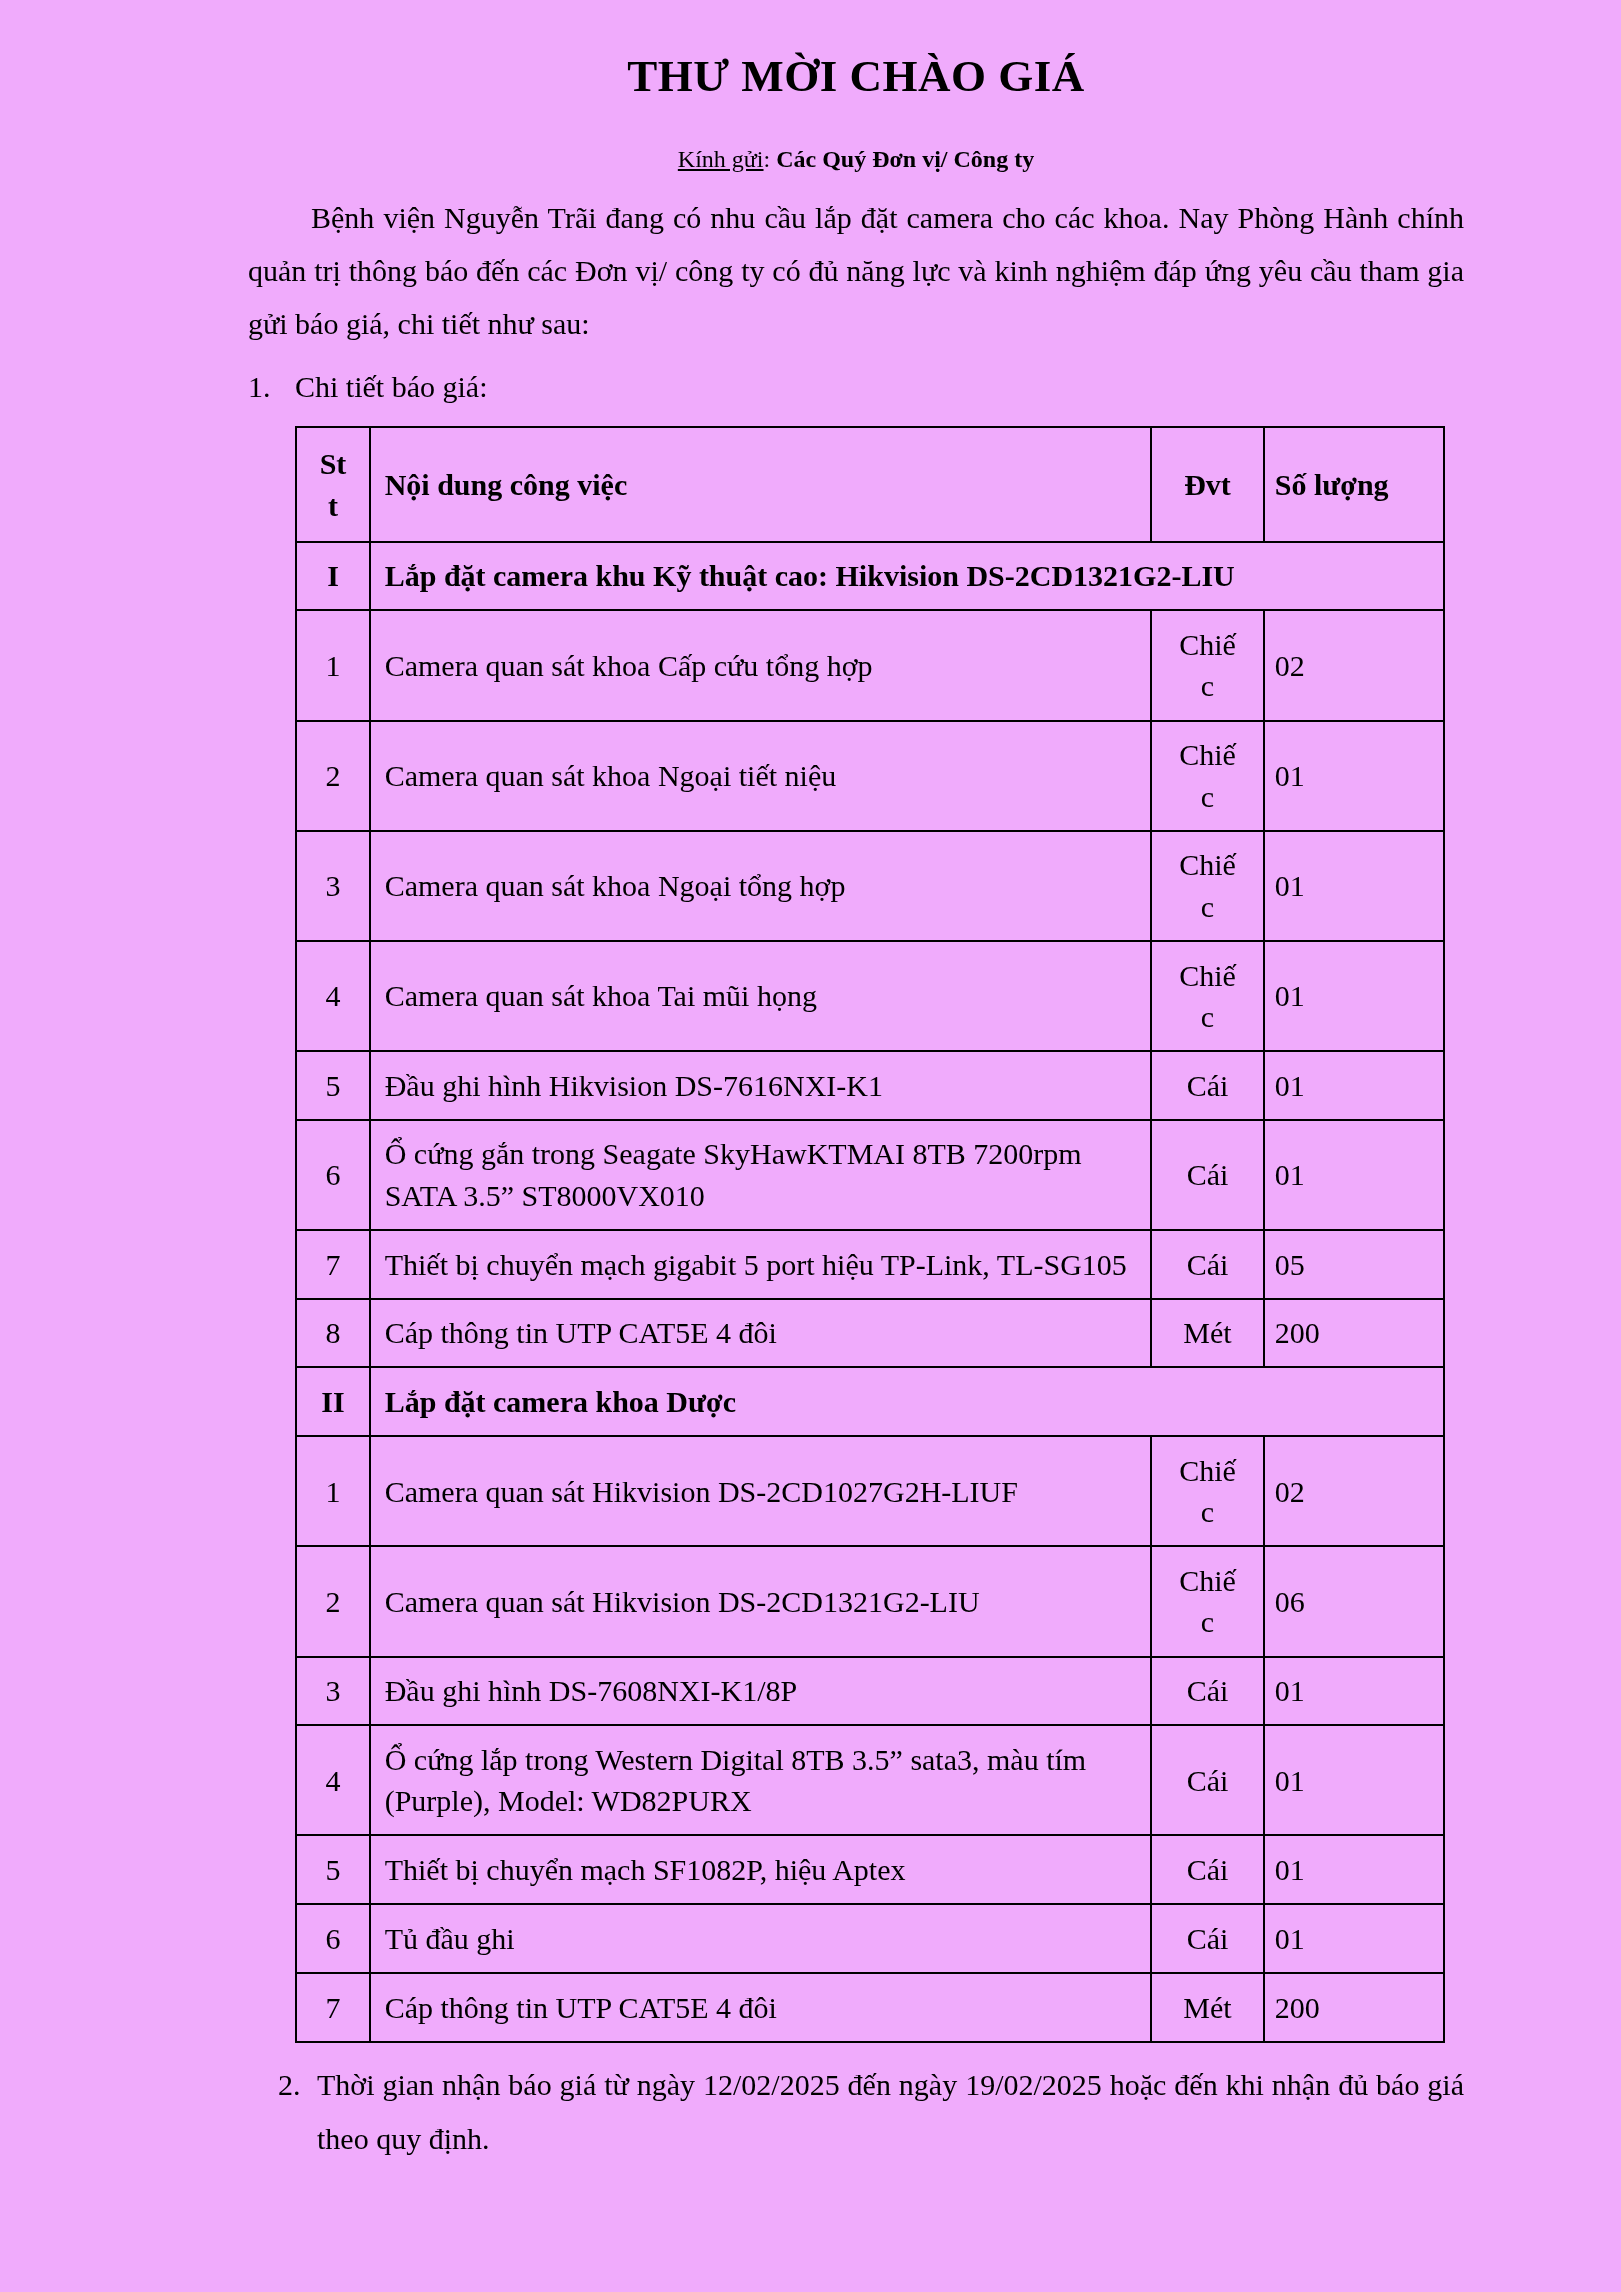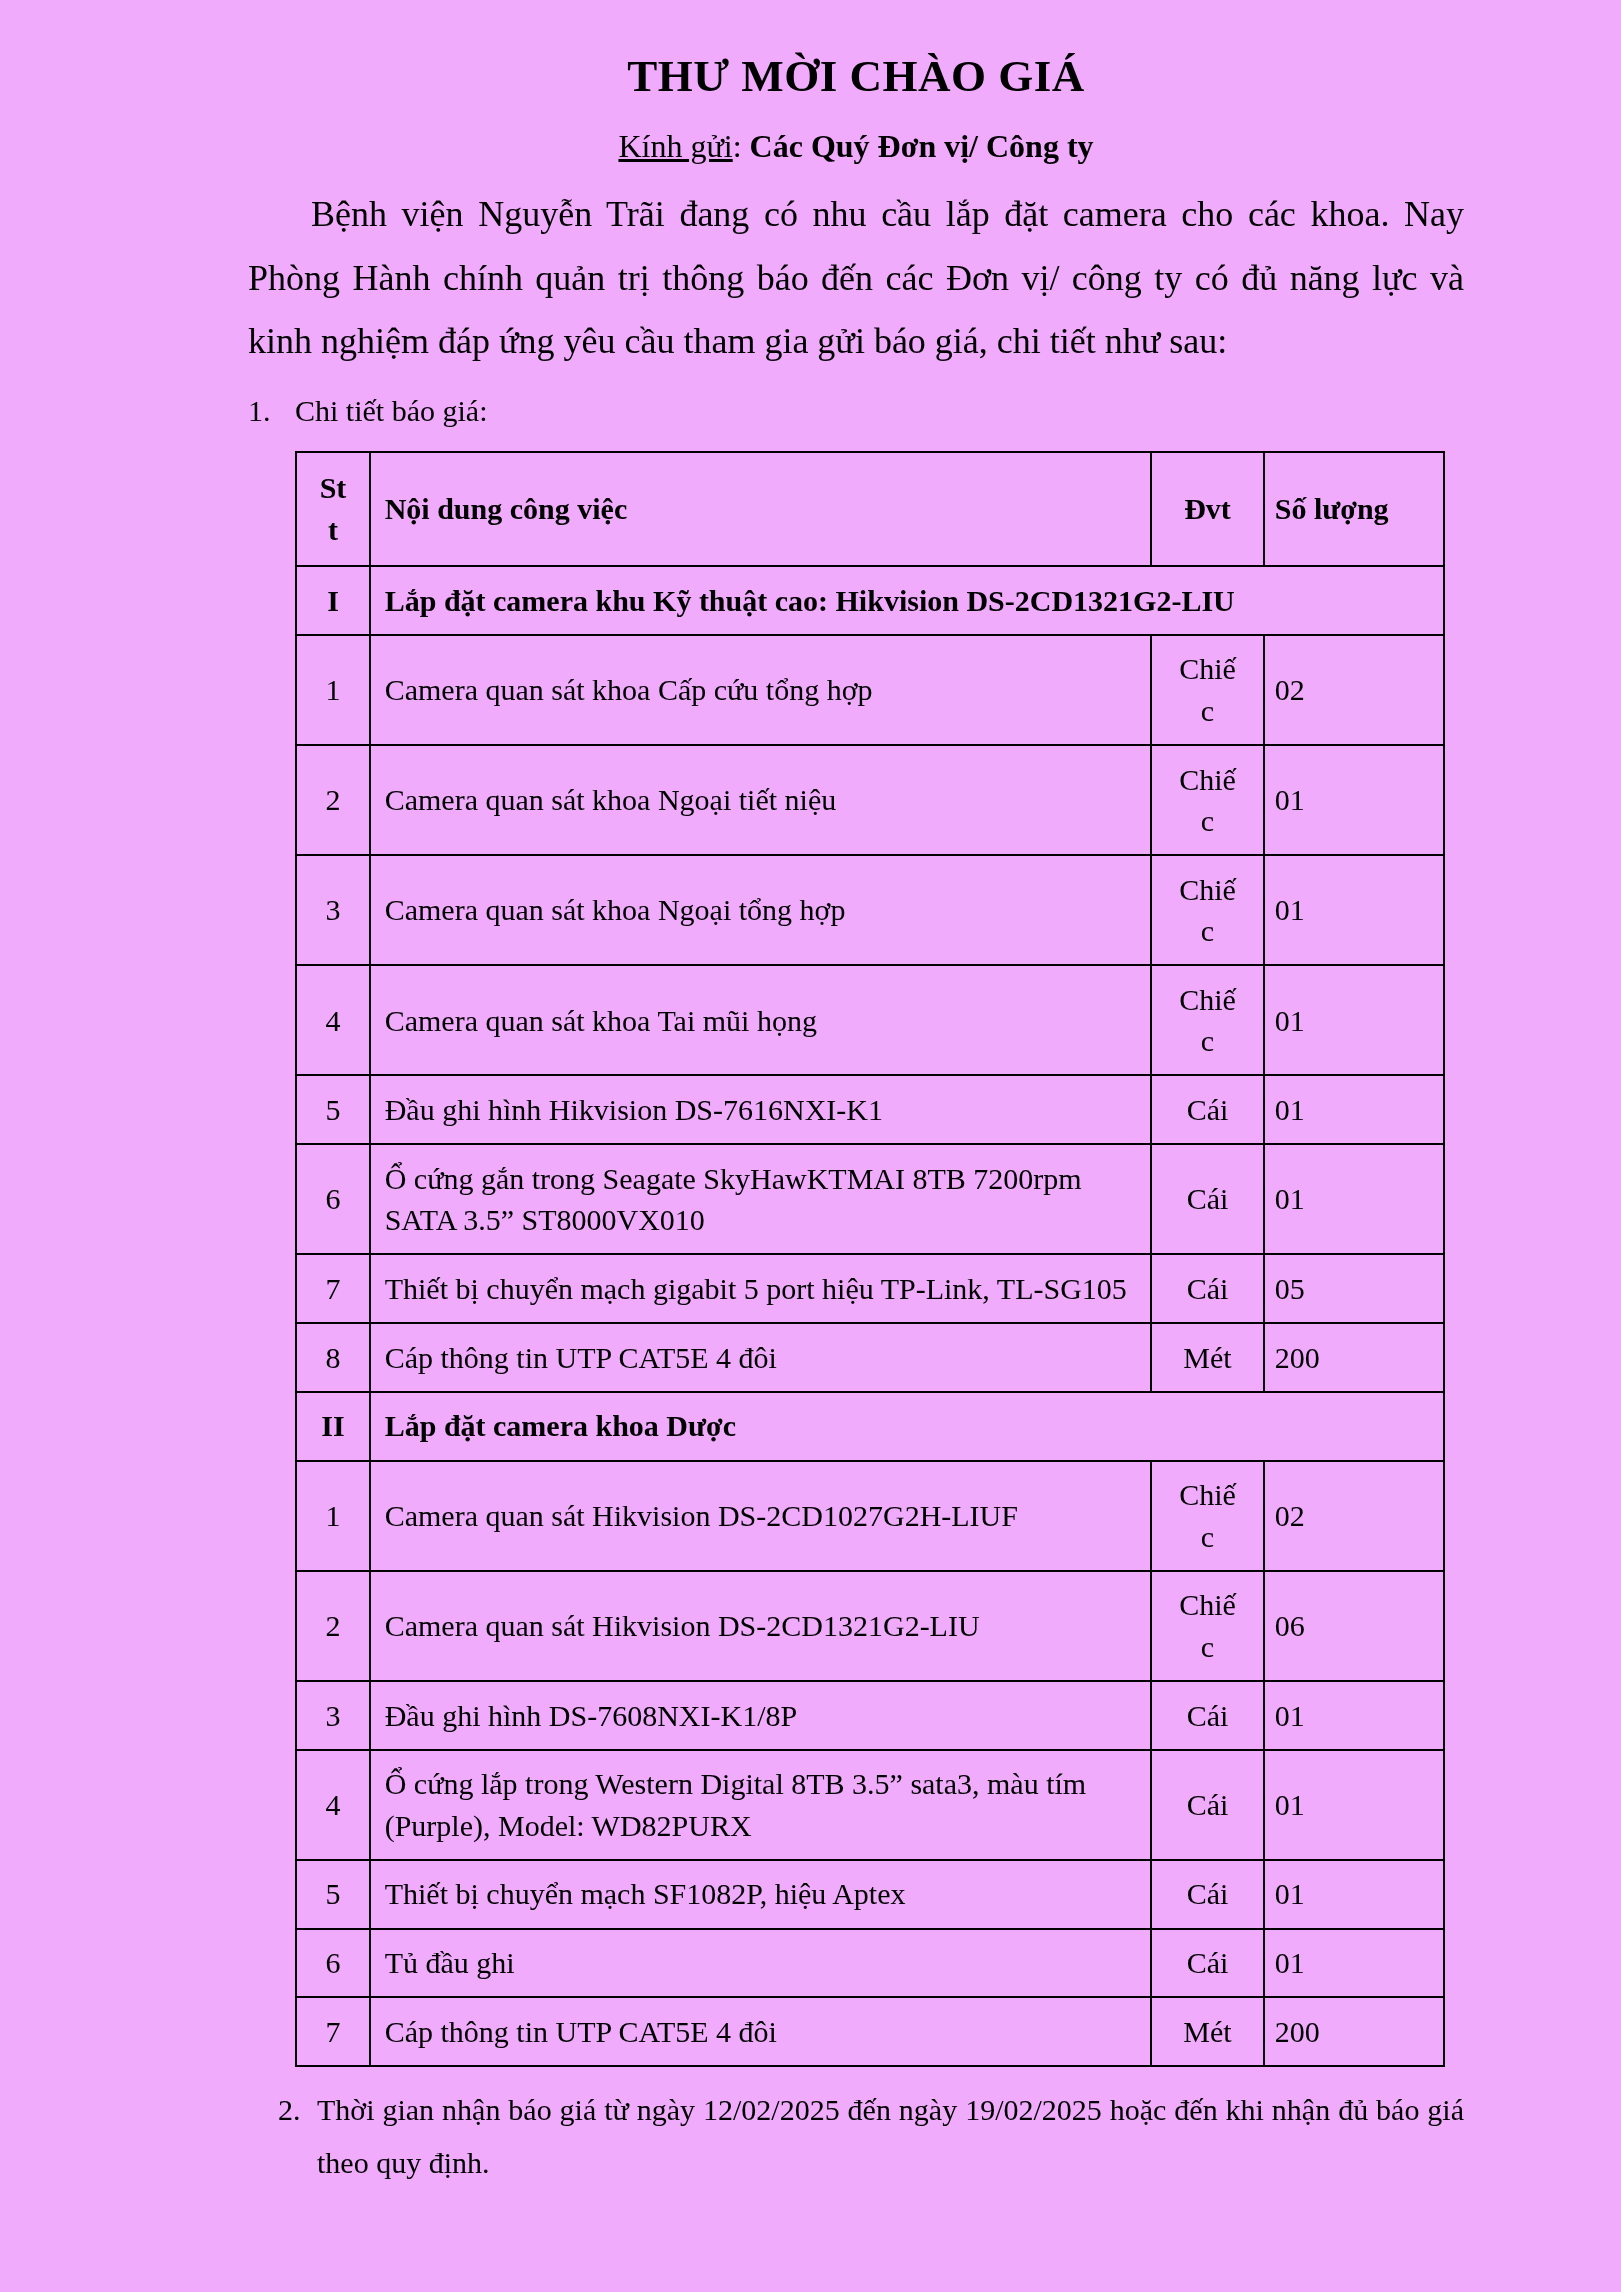"Kính gửi: Các Quý Đơn" .salutation { font-size: 32px -> 24px; margin-top: 23px -> 41px }
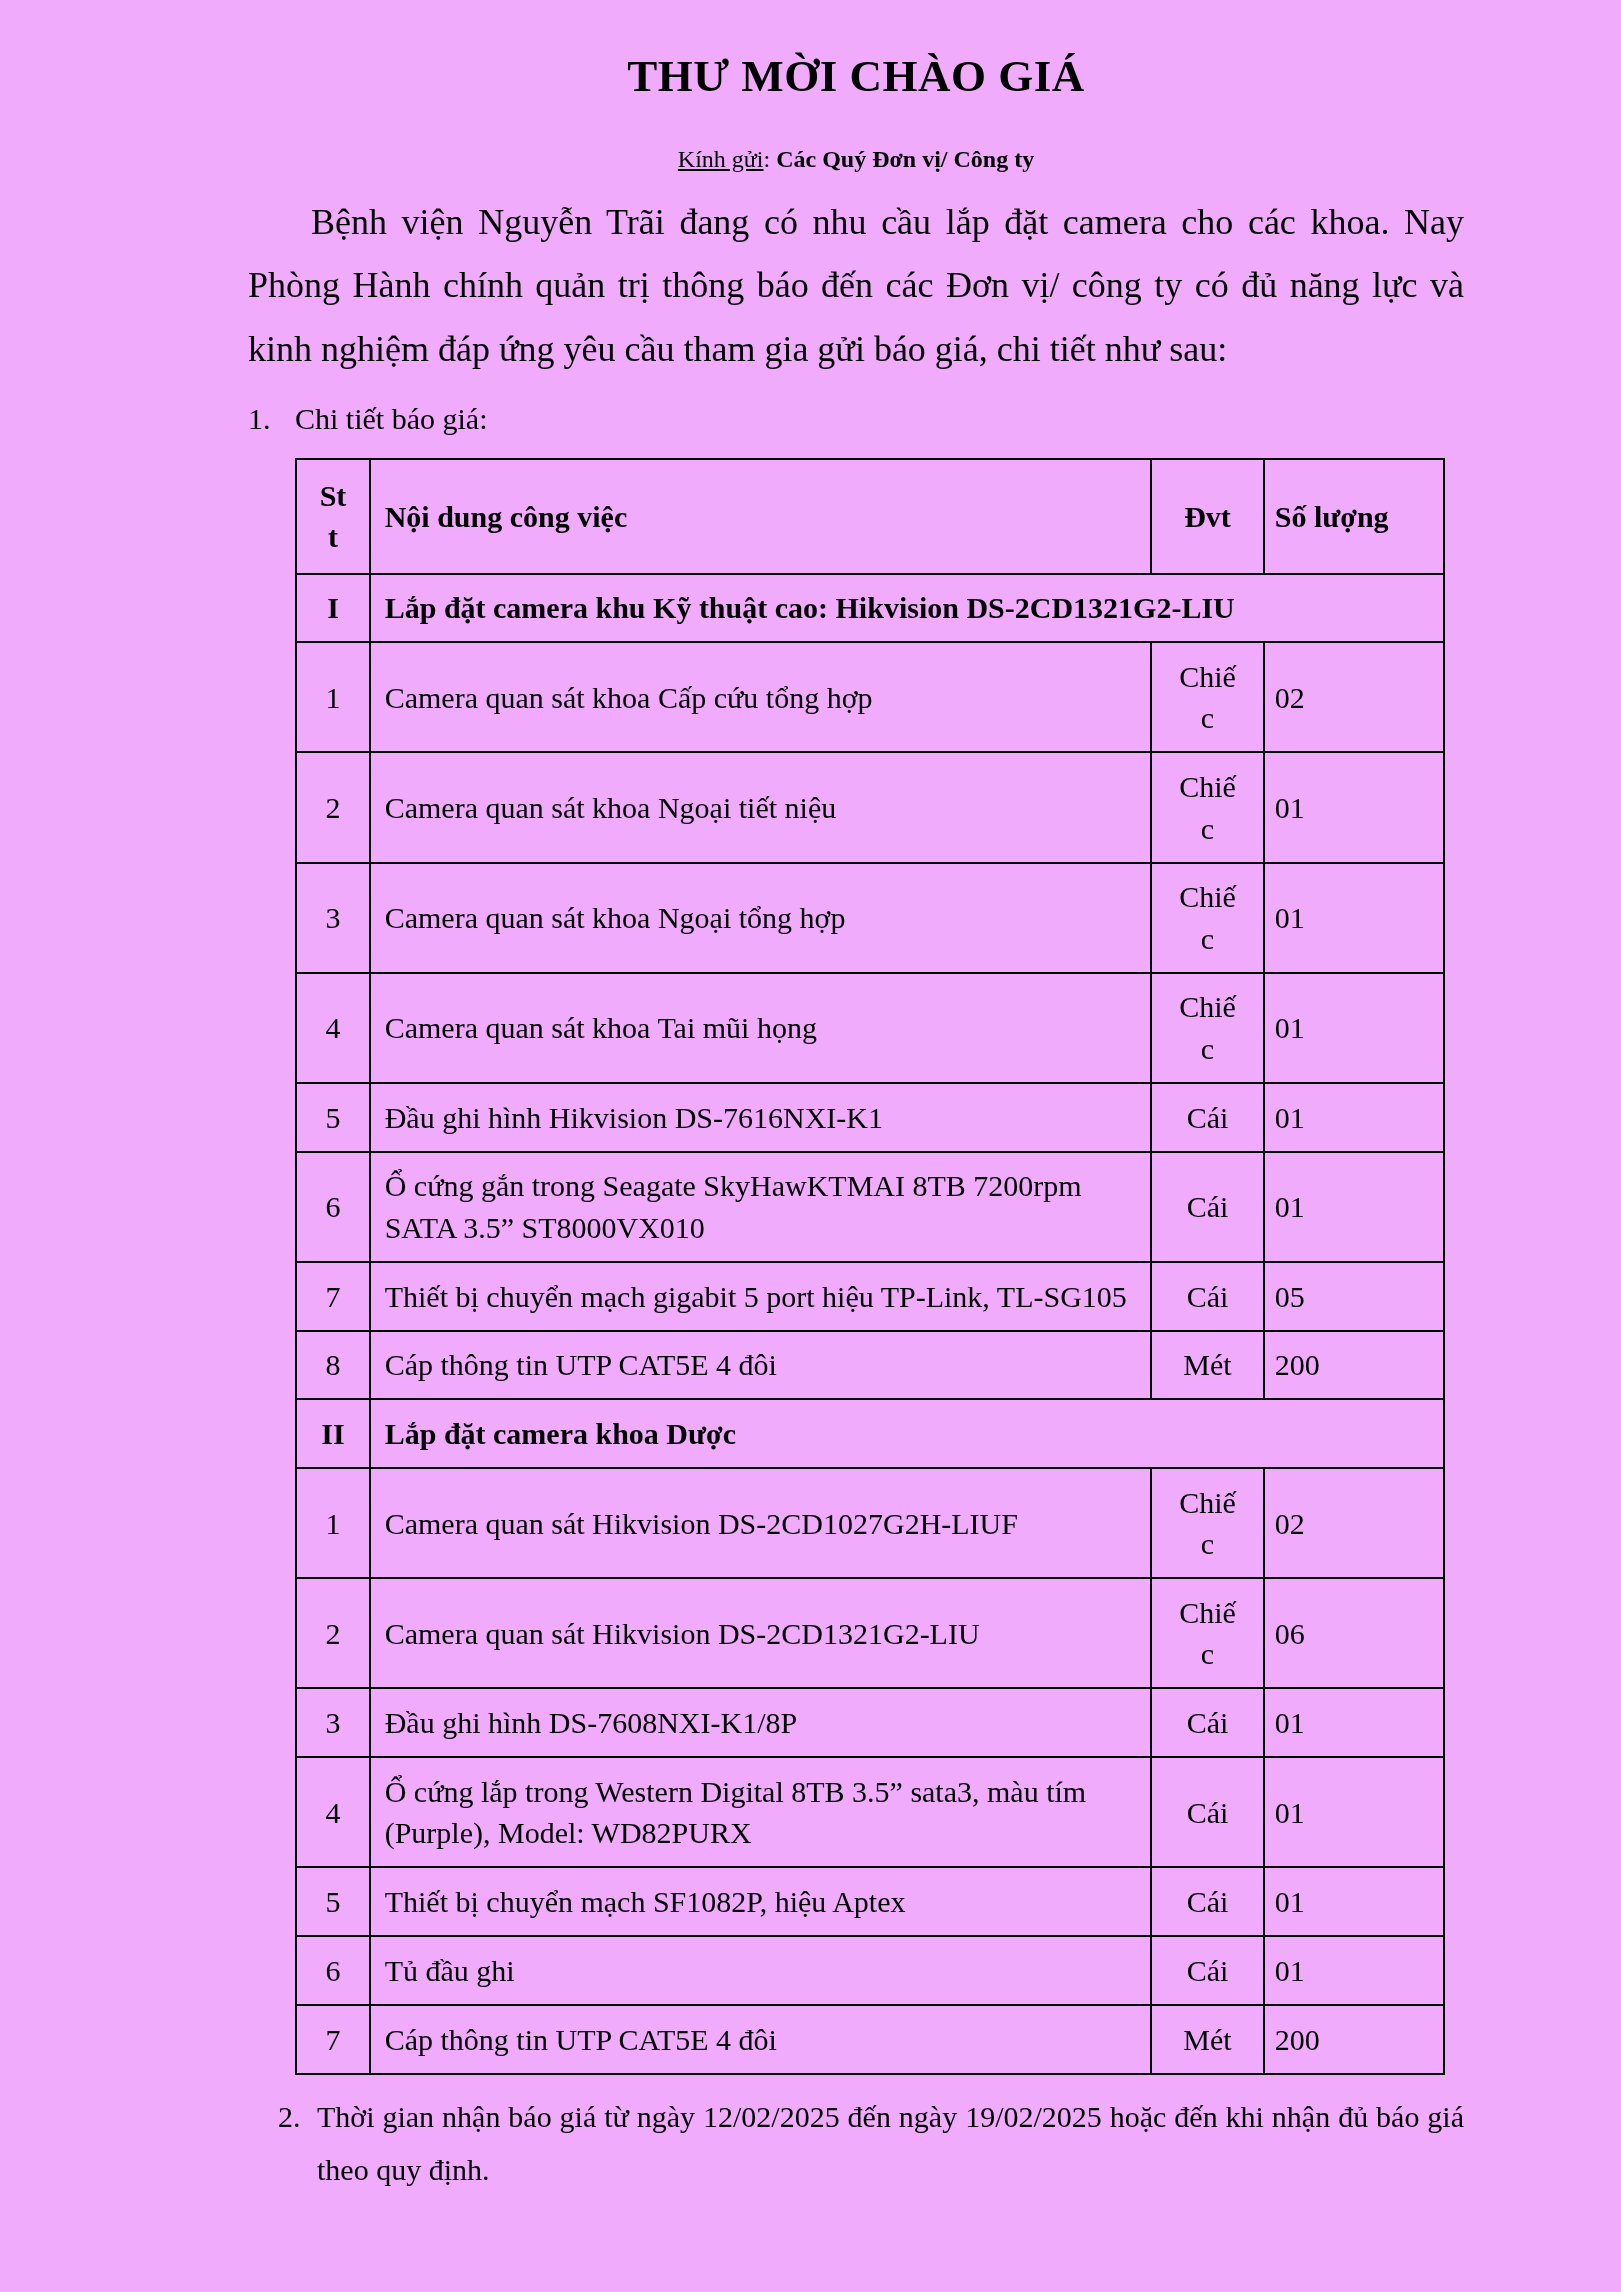"Bệnh viện Nguyễn Trãi đang" .intro { font-size: 36px -> 30px }
